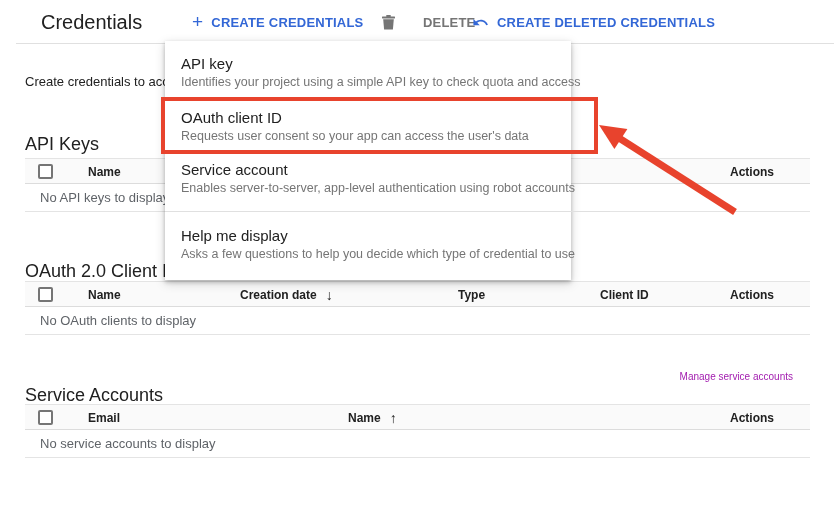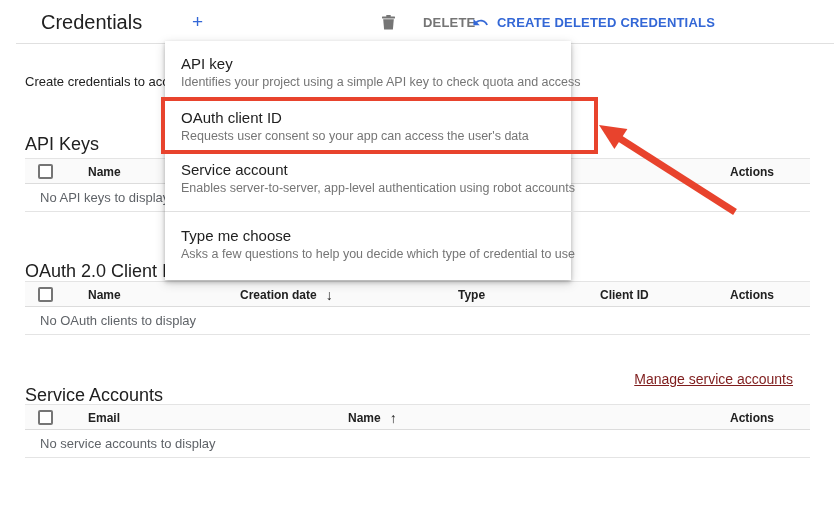"CREATE CREDENTIALS" span { html: none -> <span>CREATE CREDENTIALS</span> }
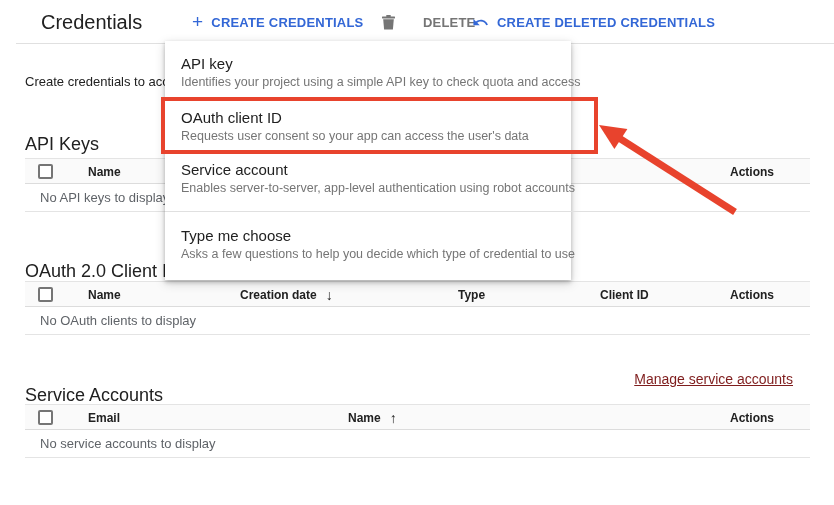"Type me choose" div.mi-title { text: Type me choose -> Help me display }
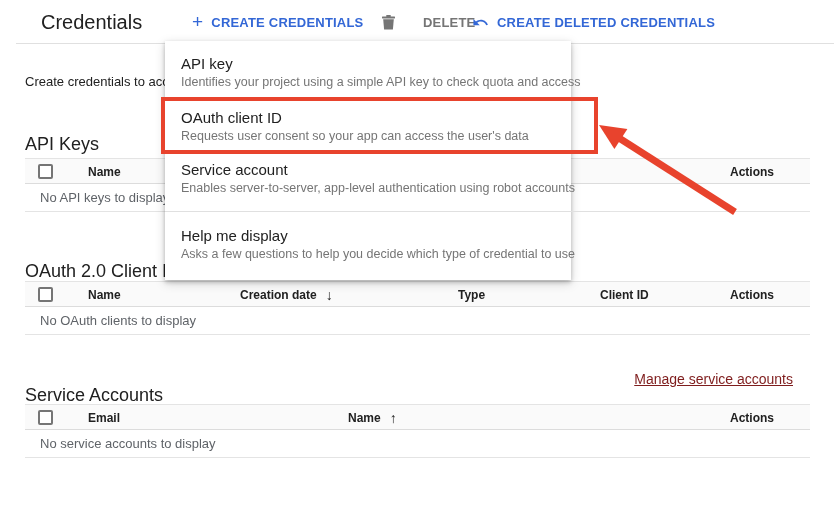"Manage service accounts" .manage-link { color: #7f1d1d -> #a21caf; font-size: 14px -> 10px; text-decoration: underline -> none }
